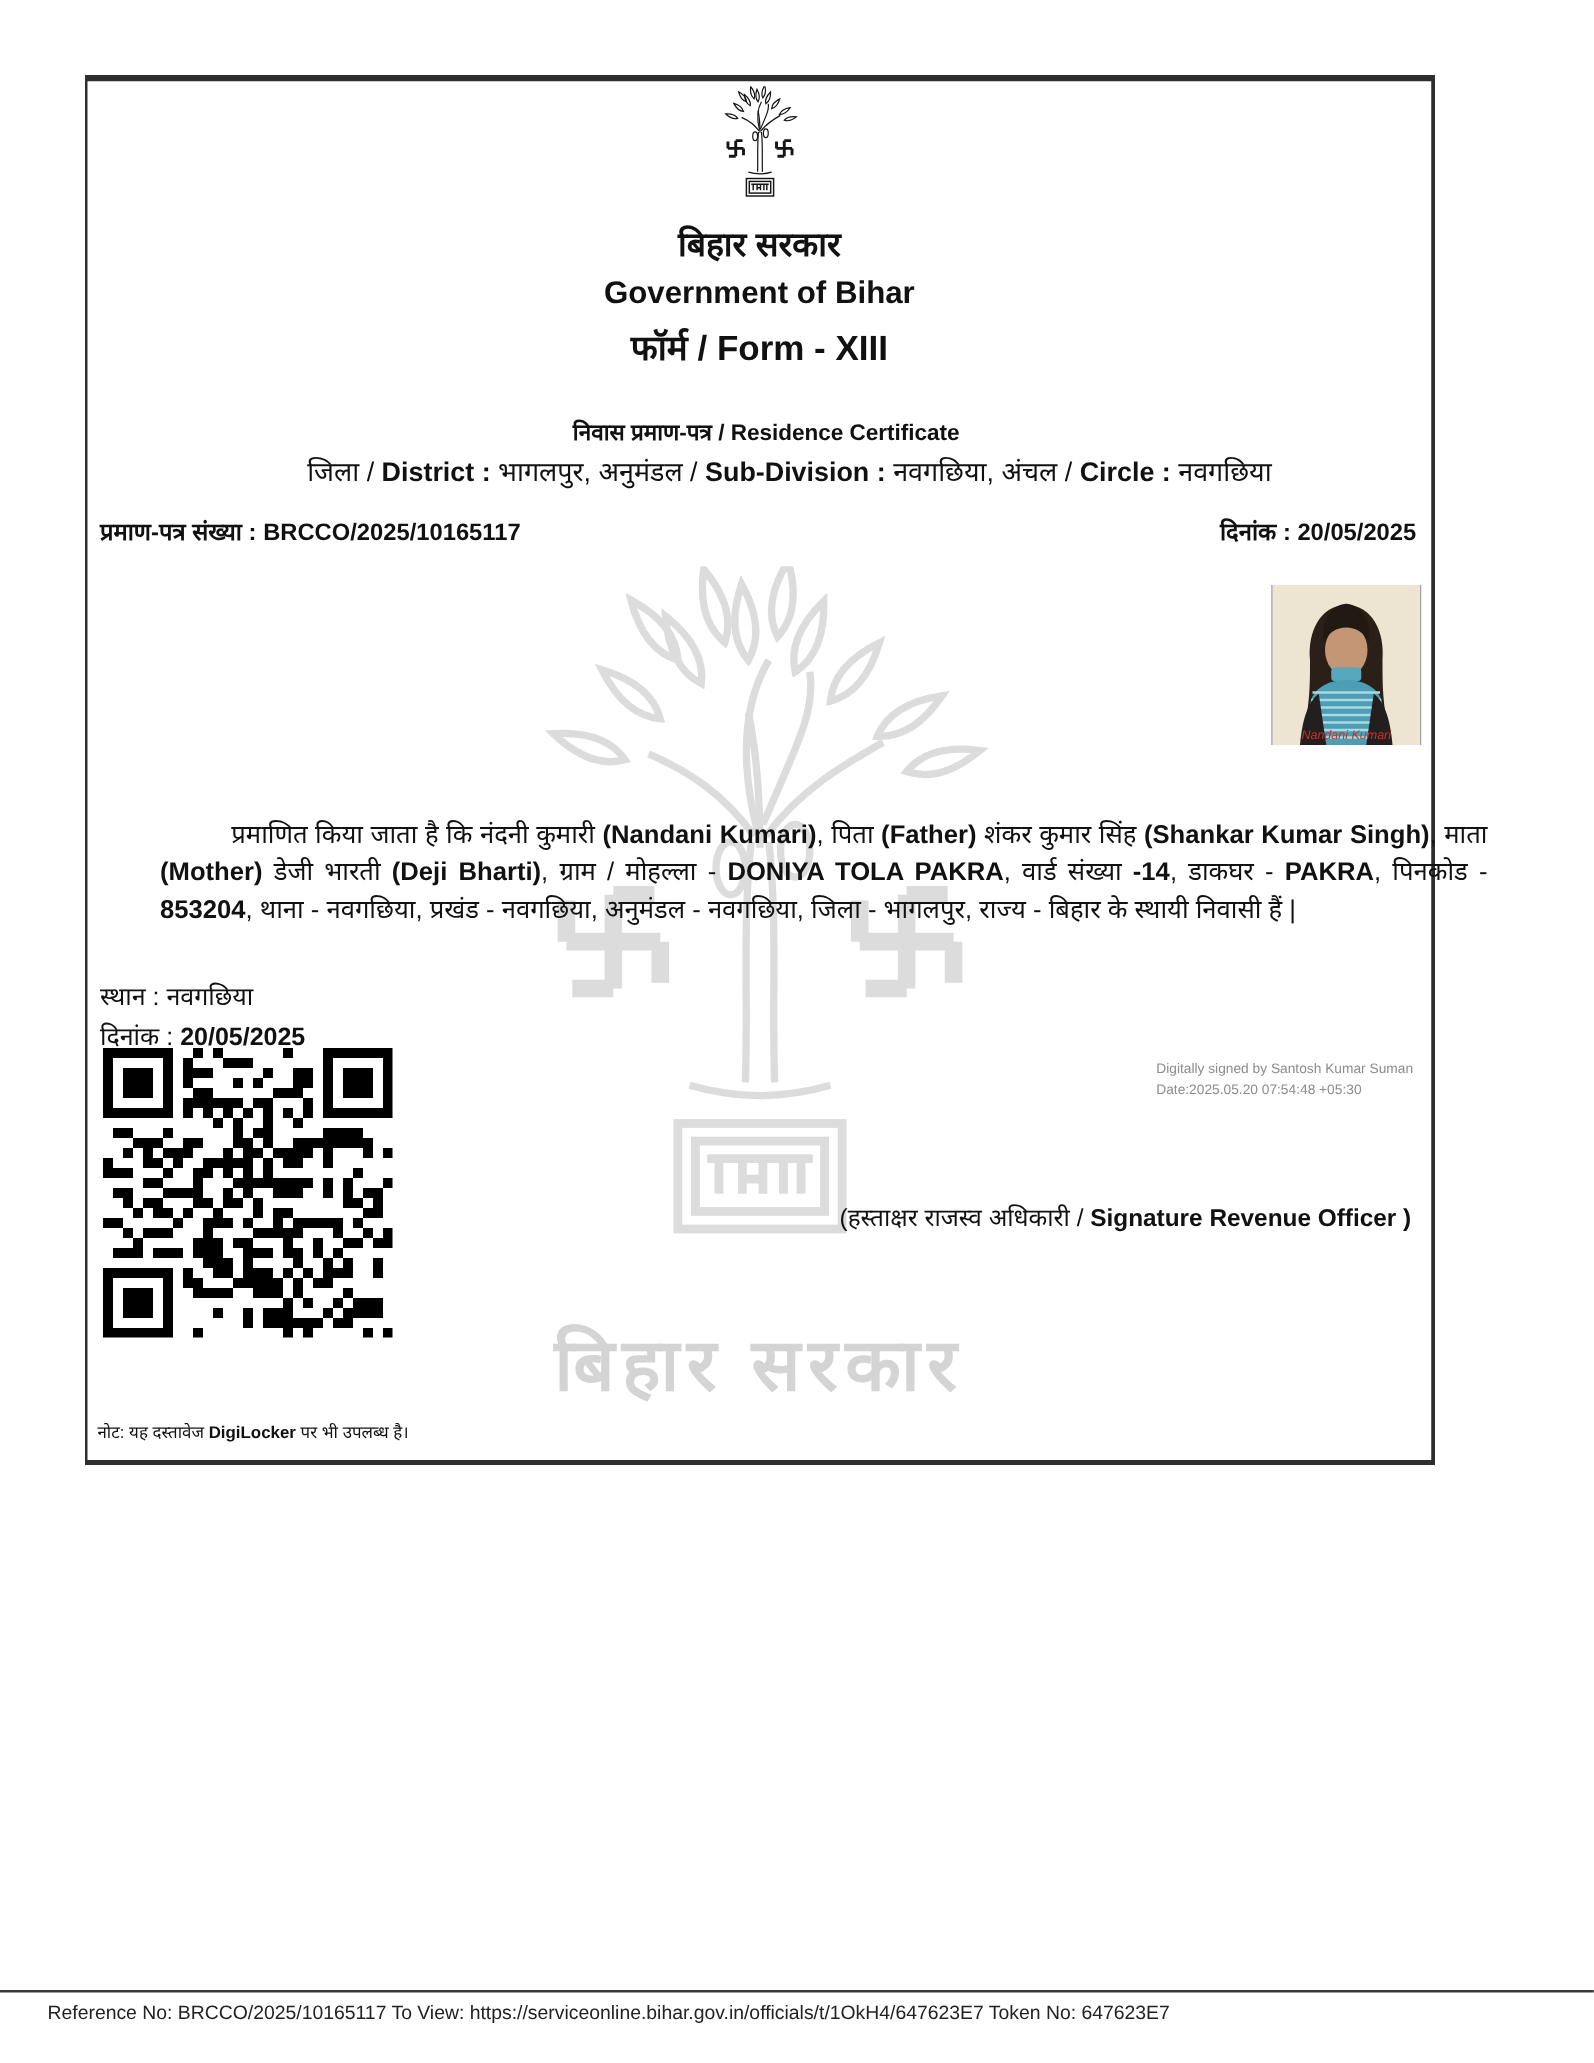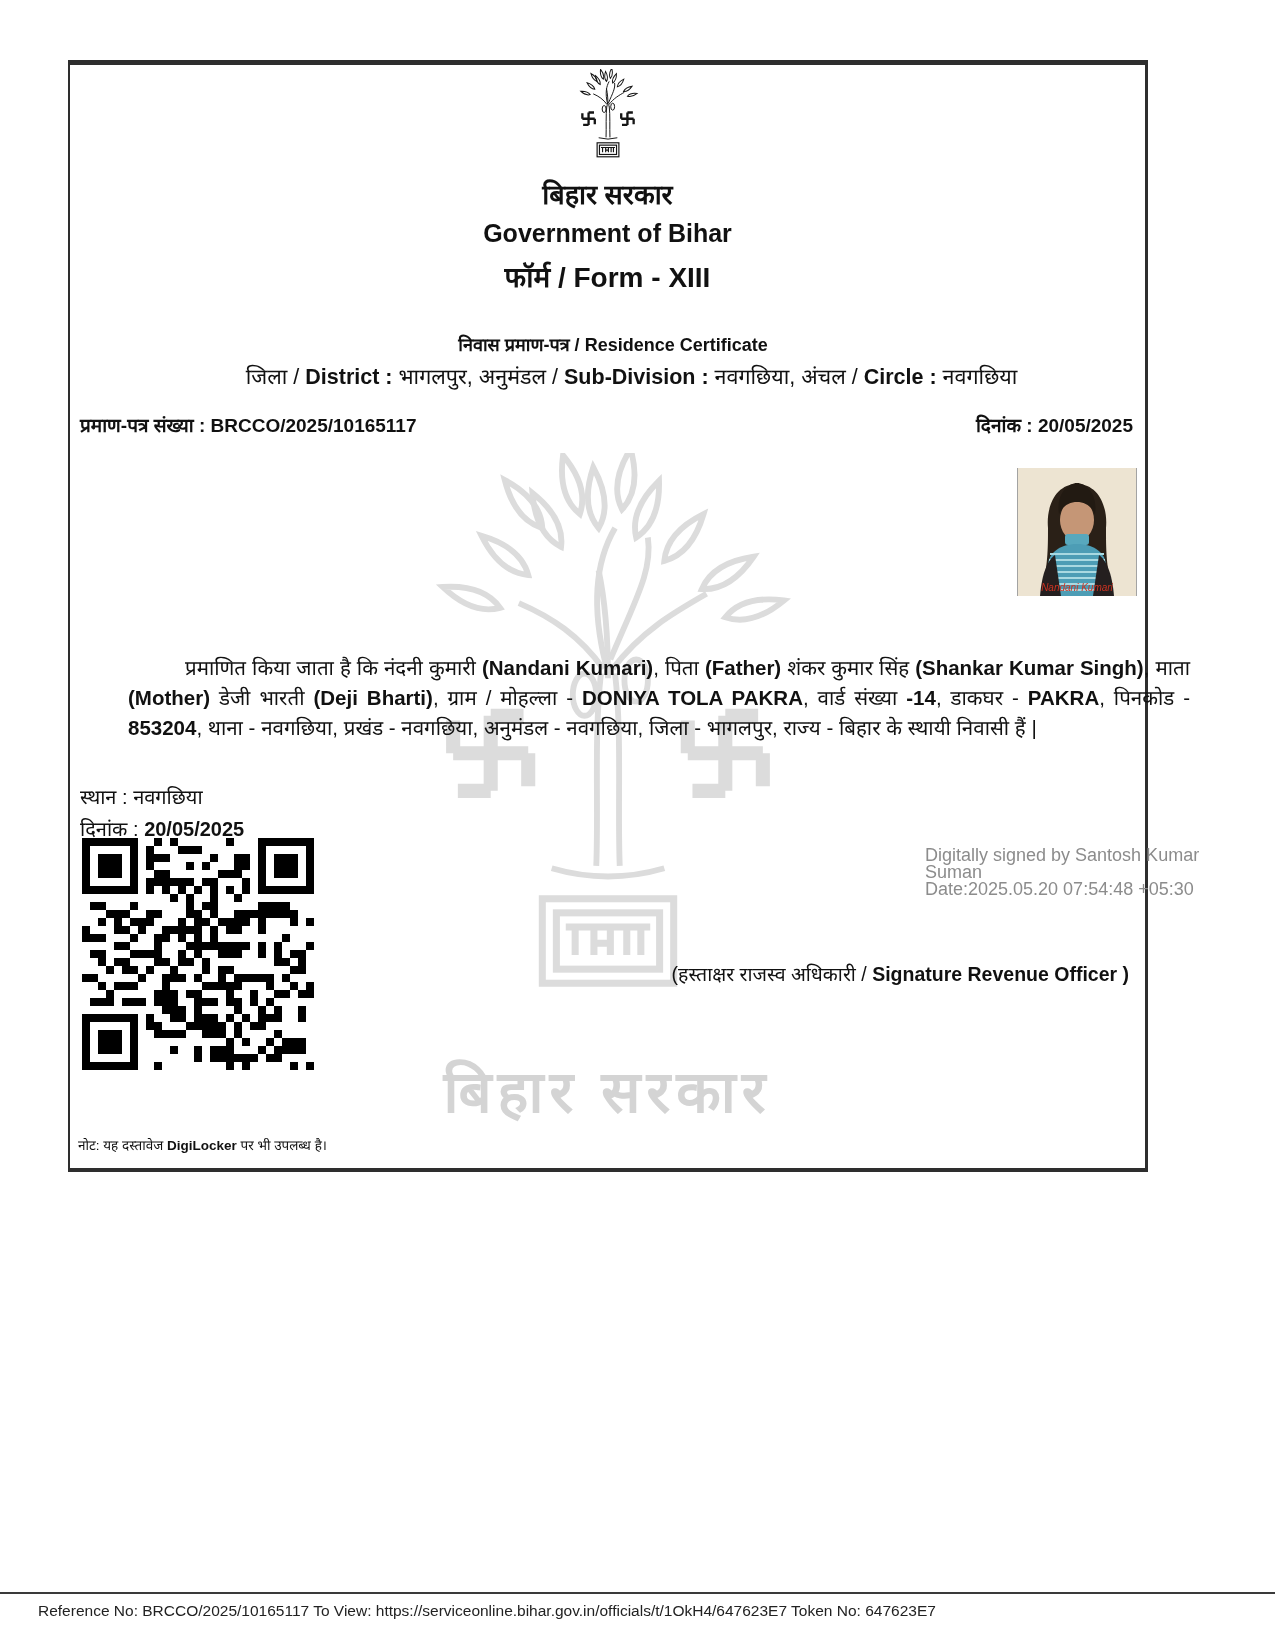"Digitally signed by Santosh Kumar" .digital-sig { font-size: 18px -> 11px }
